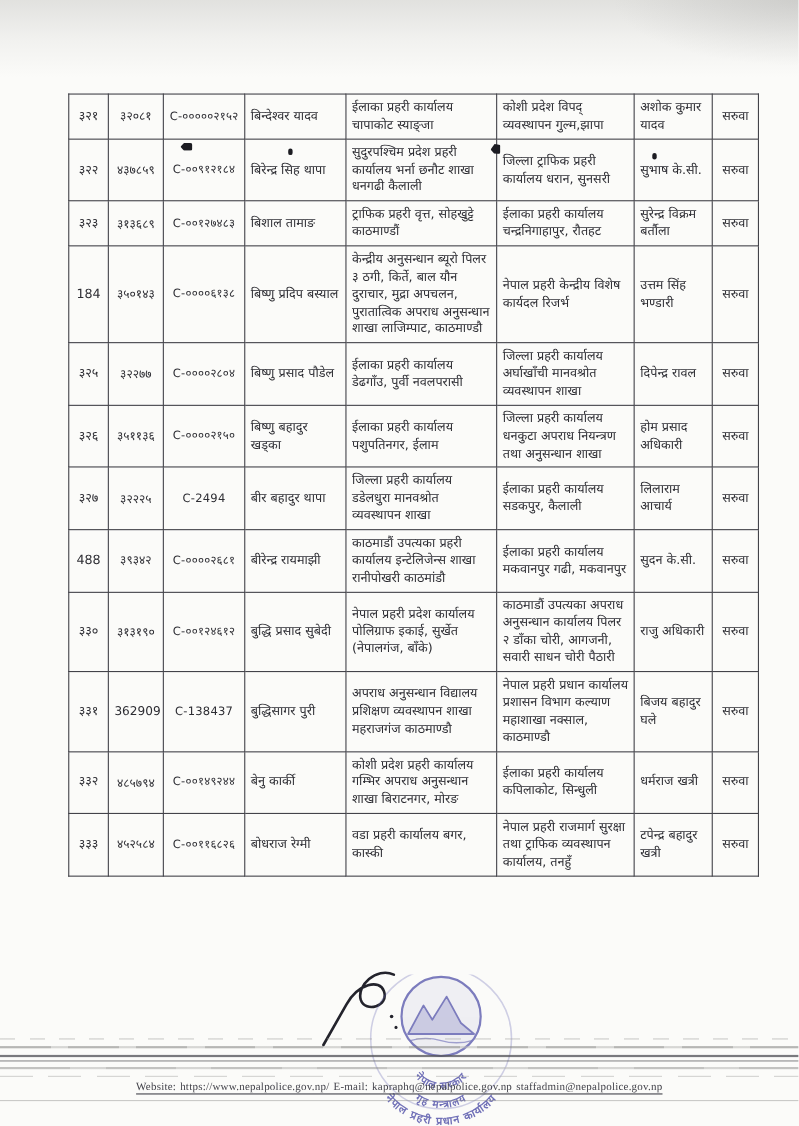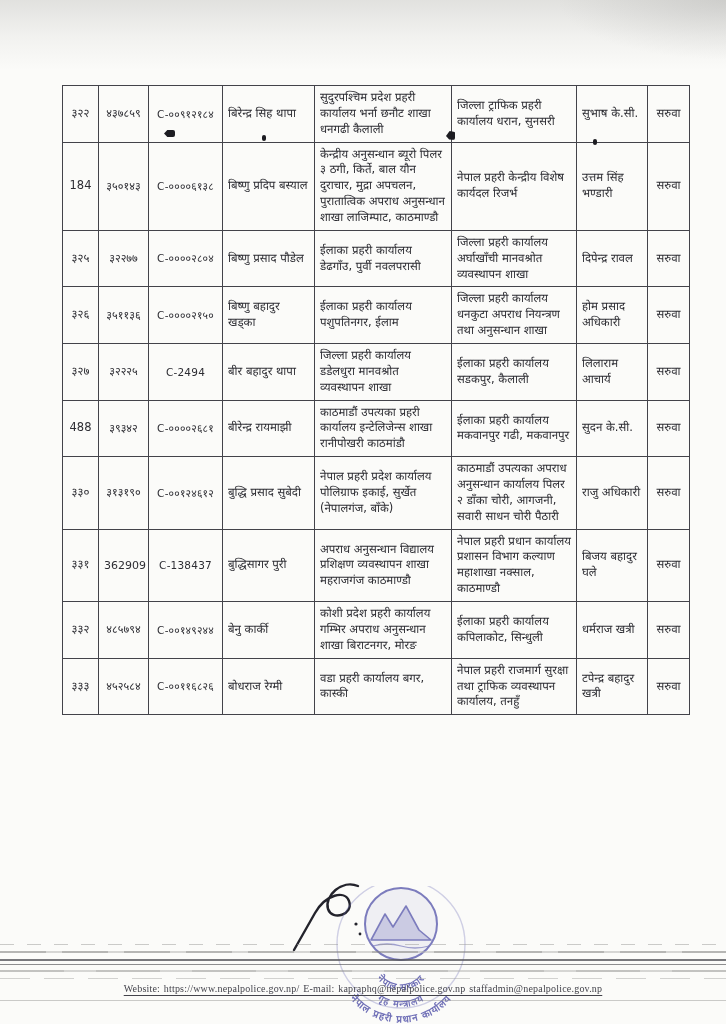"३२१" tr { html: none -> <tr> <td>३२१</td> <td>३२०८१</td> <td>C-०००००२१५२</td> <td>बिन्देश्वर यादव</td> <td>ईलाका प्रहरी कार्यालय चापाकोट स्याङ्जा</td> <td>कोशी प्रदेश विपद् व्यवस्थापन गुल्म,झापा</td> <td>अशोक कुमार यादव</td> <td>सरुवा</td> </tr> }
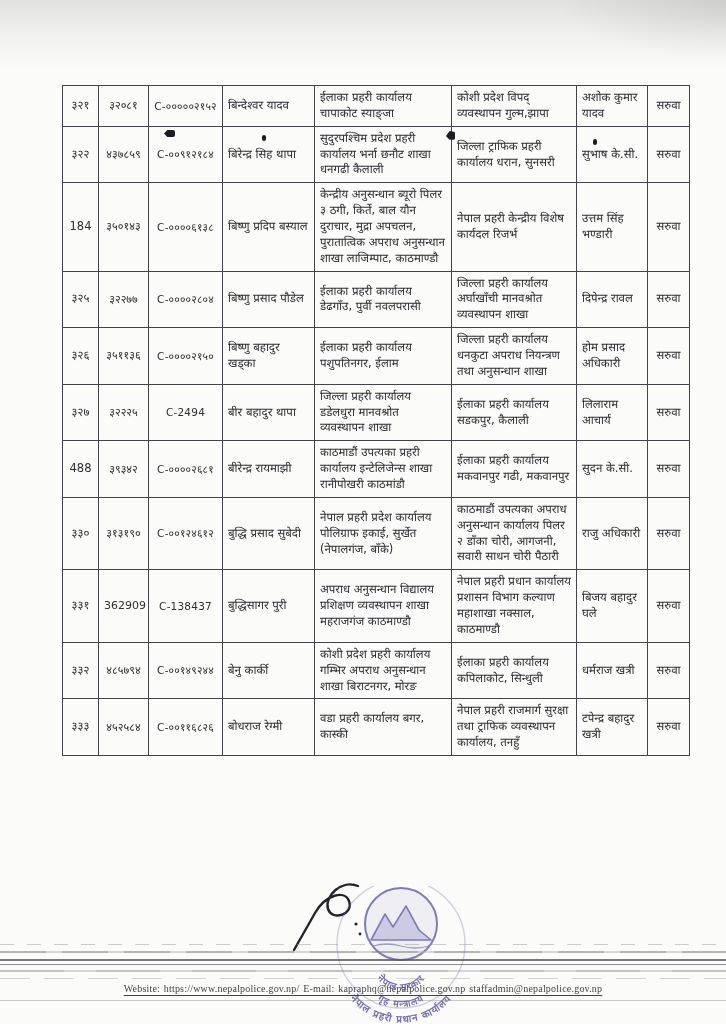"३२३" tr { html: none -> <tr> <td>३२३</td> <td>३१३६८९</td> <td>C-००१२७४८३</td> <td>बिशाल तामाङ</td> <td>ट्राफिक प्रहरी वृत्त, सोहखुट्टे काठमाण्डौं</td> <td>ईलाका प्रहरी कार्यालय चन्द्रनिगाहापुर, रौतहट</td> <td>सुरेन्द्र विक्रम बर्तौला</td> <td>सरुवा</td> </tr> }
